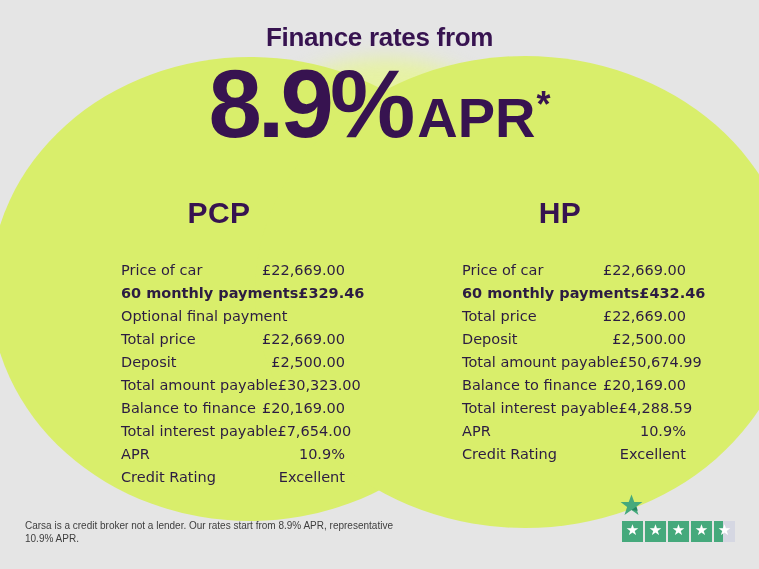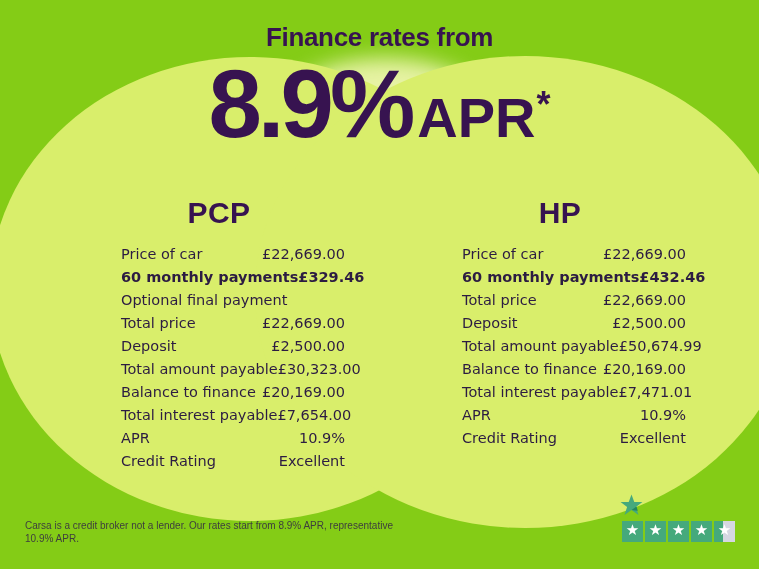"Finance rates from" .page { background: #84cc16 -> #e5e5e5 }
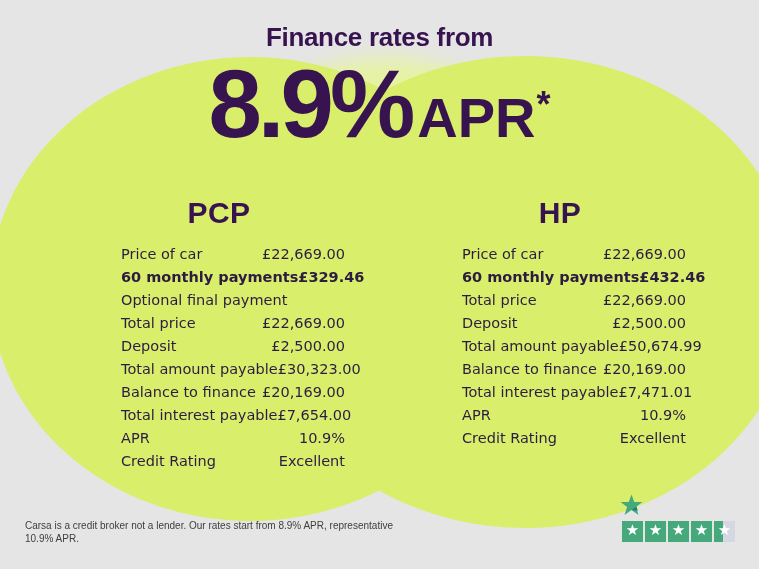"PCP" .col-title { margin-bottom: 13px -> 29px }
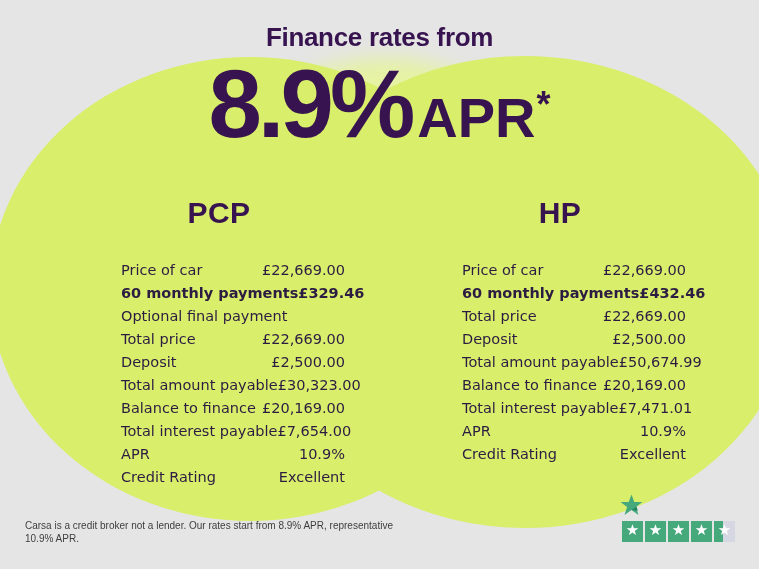"£7,471.01" span.val { text: £7,471.01 -> £4,288.59 }
